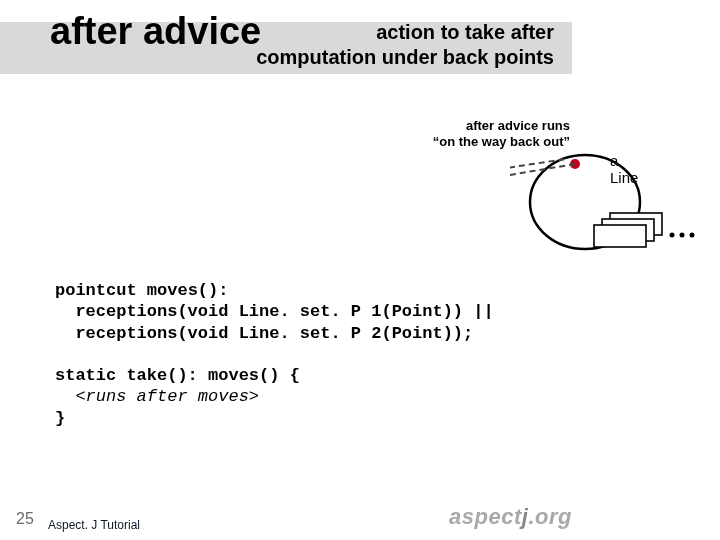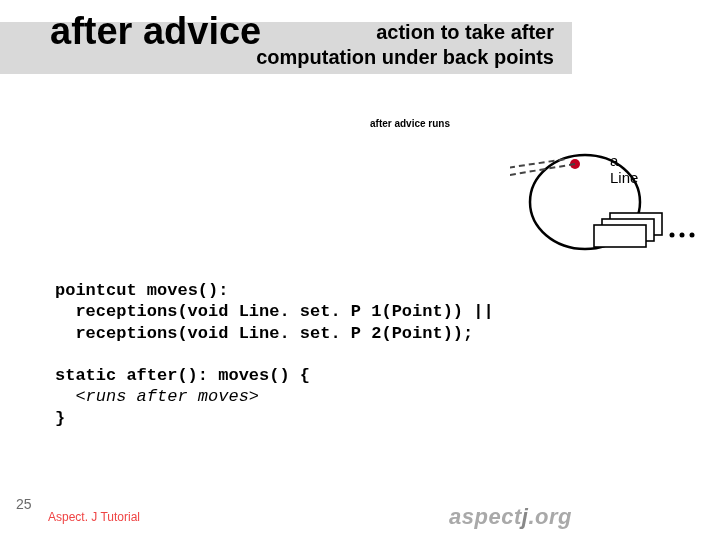"after advice runs" .advice-caption { font-size: 10px -> 13px; text-align: left -> right }
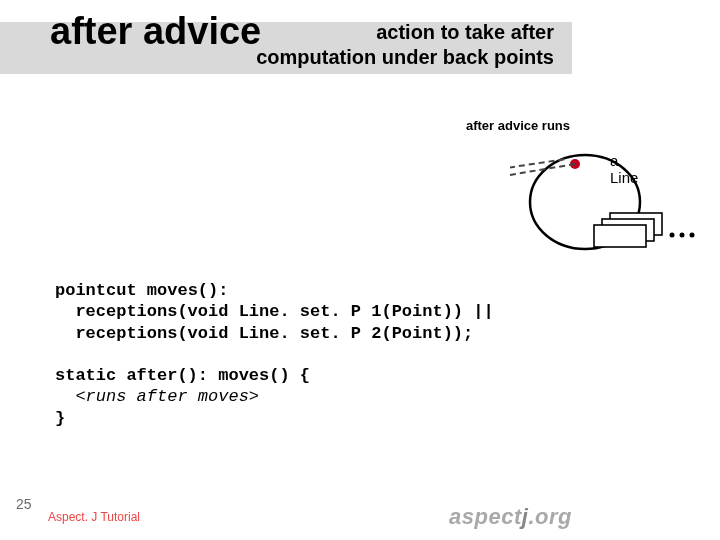"“on the way back out”" span { html: none -> <span>“on the way back out”</span> }
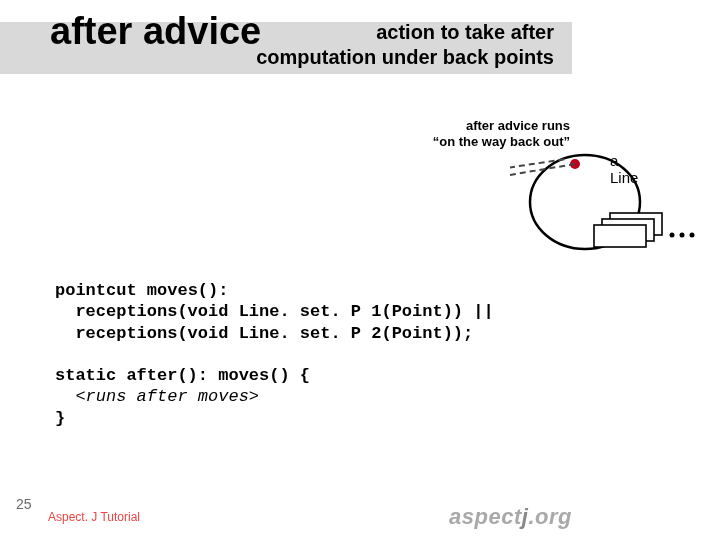"static after" span.kw { text: after -> take }
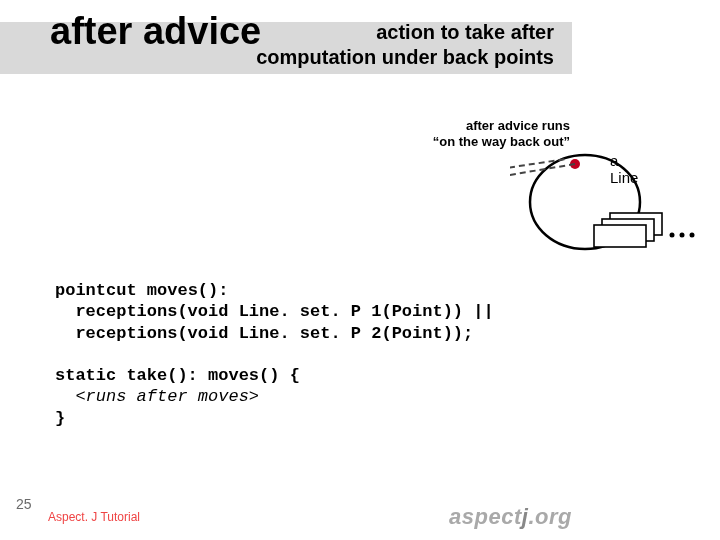"25" .footer-num { bottom: 28px -> 12px; font-size: 14px -> 16px }
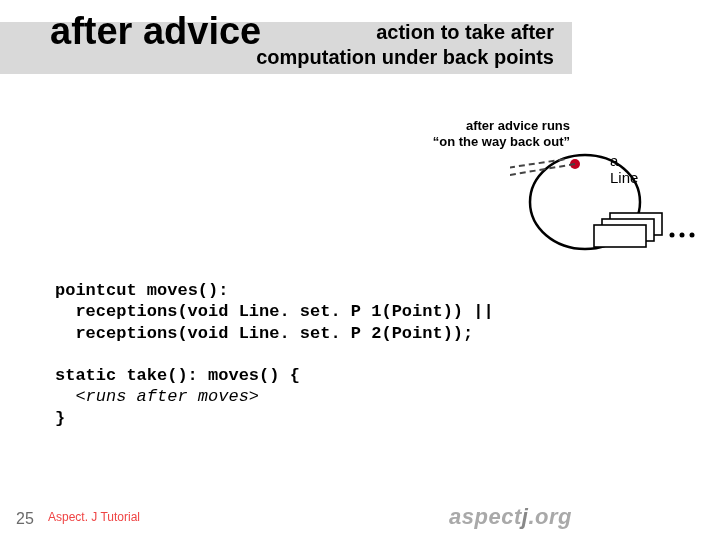"Aspect. J Tutorial" .footer-text { bottom: 16px -> 8px; color: #ef4444 -> #0f172a }
